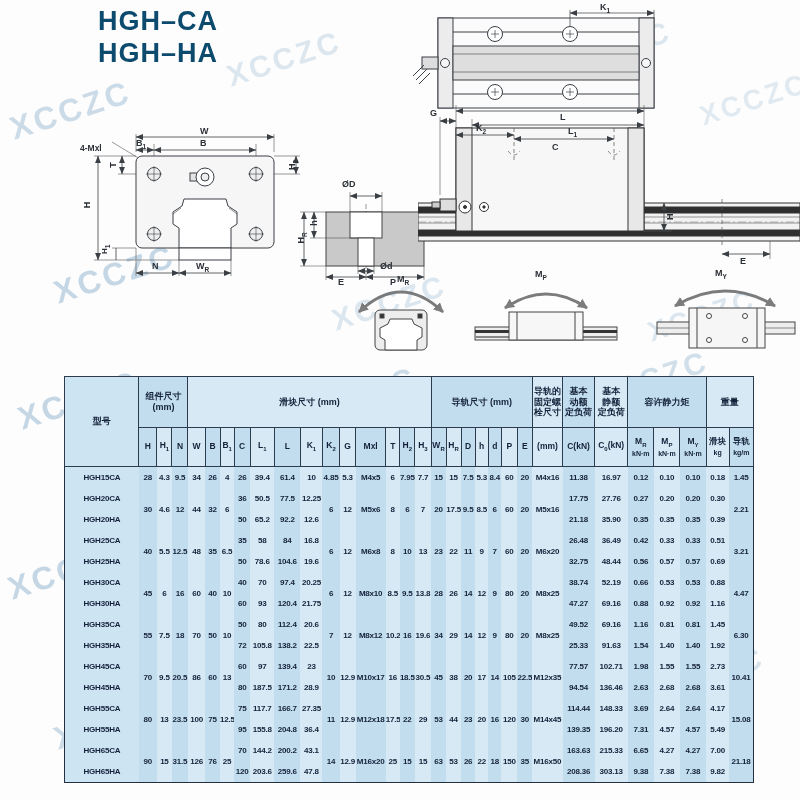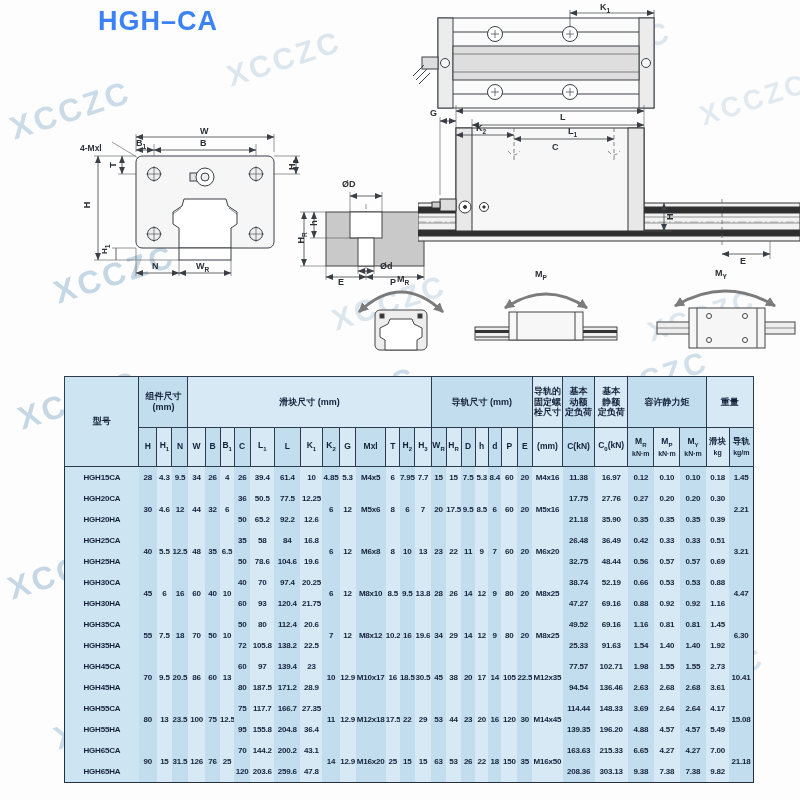"HGH–CA" #title { color: #3b82f6 -> #0c4a6e }
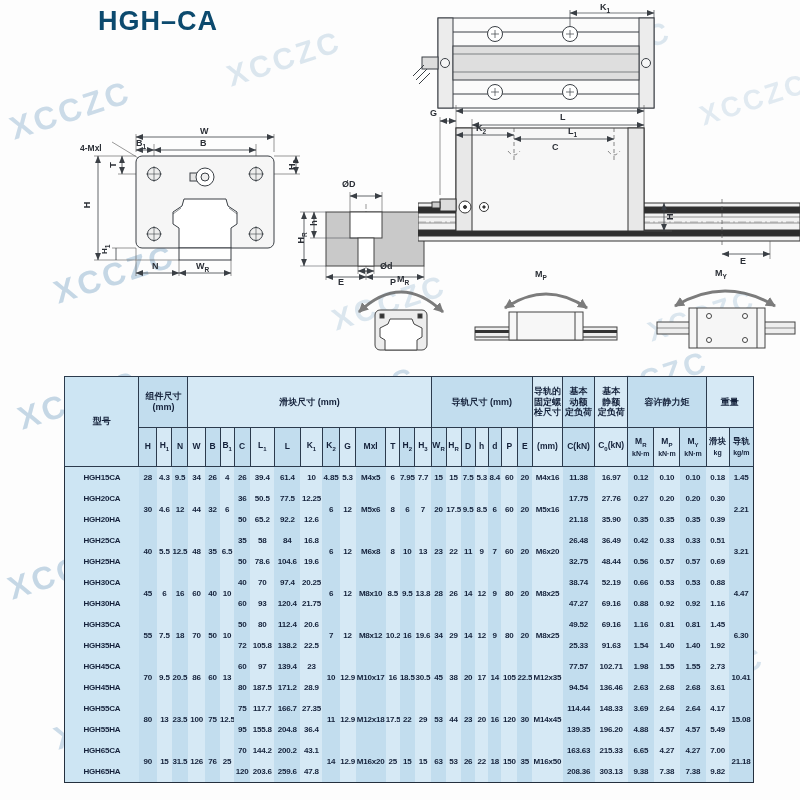"HGH–HA" div { html: none -> <div>HGH–HA</div> }
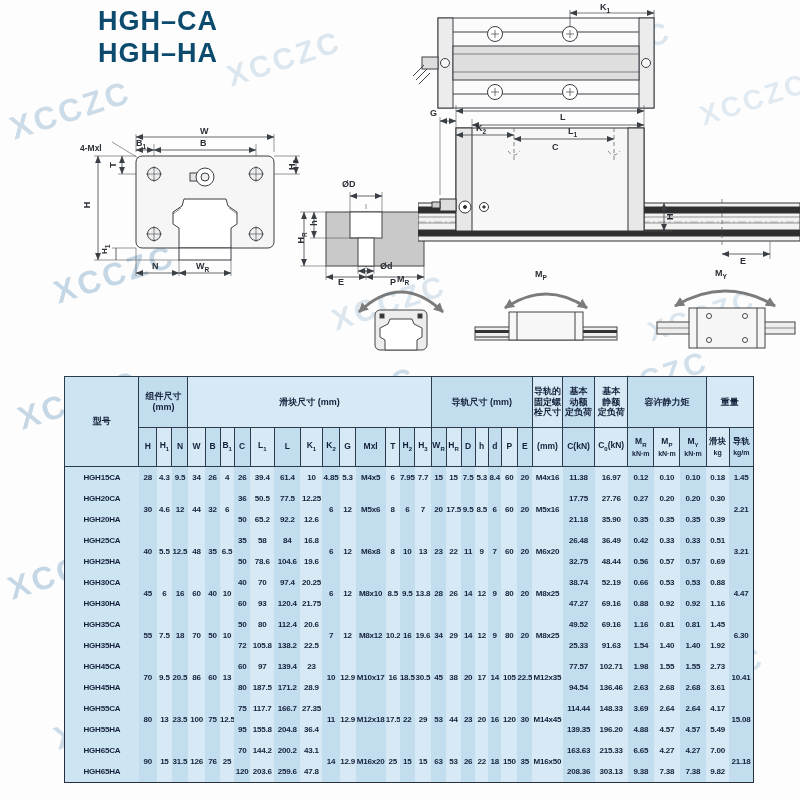"4.88" td { text: 4.88 -> 7.31 }
